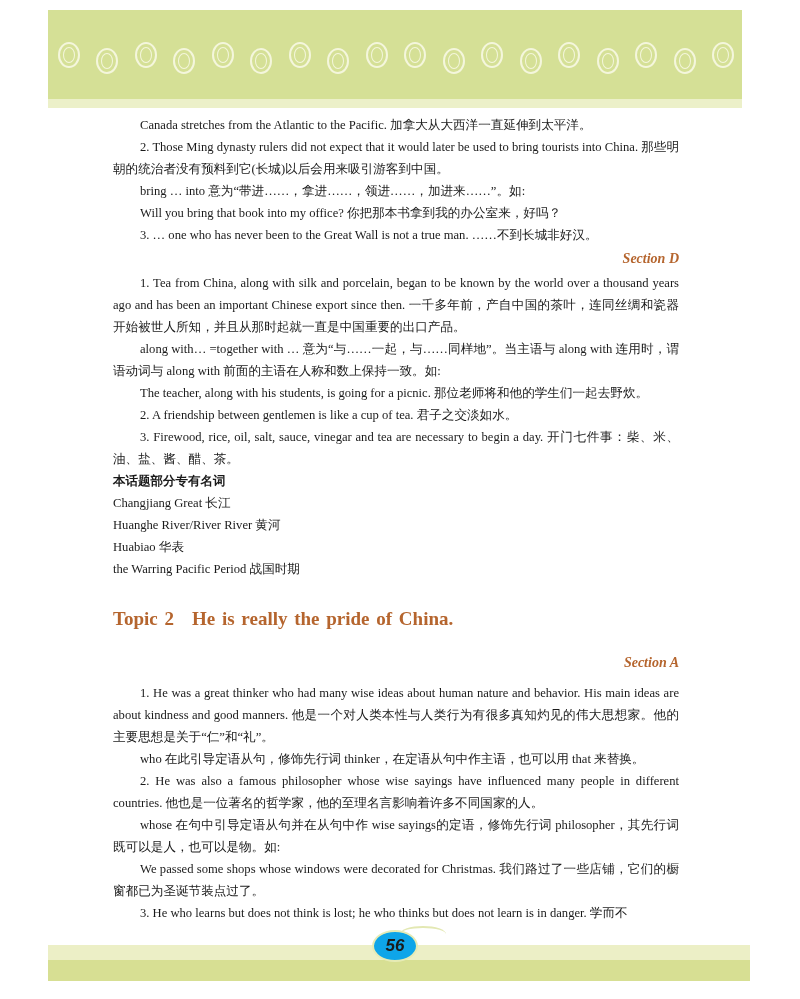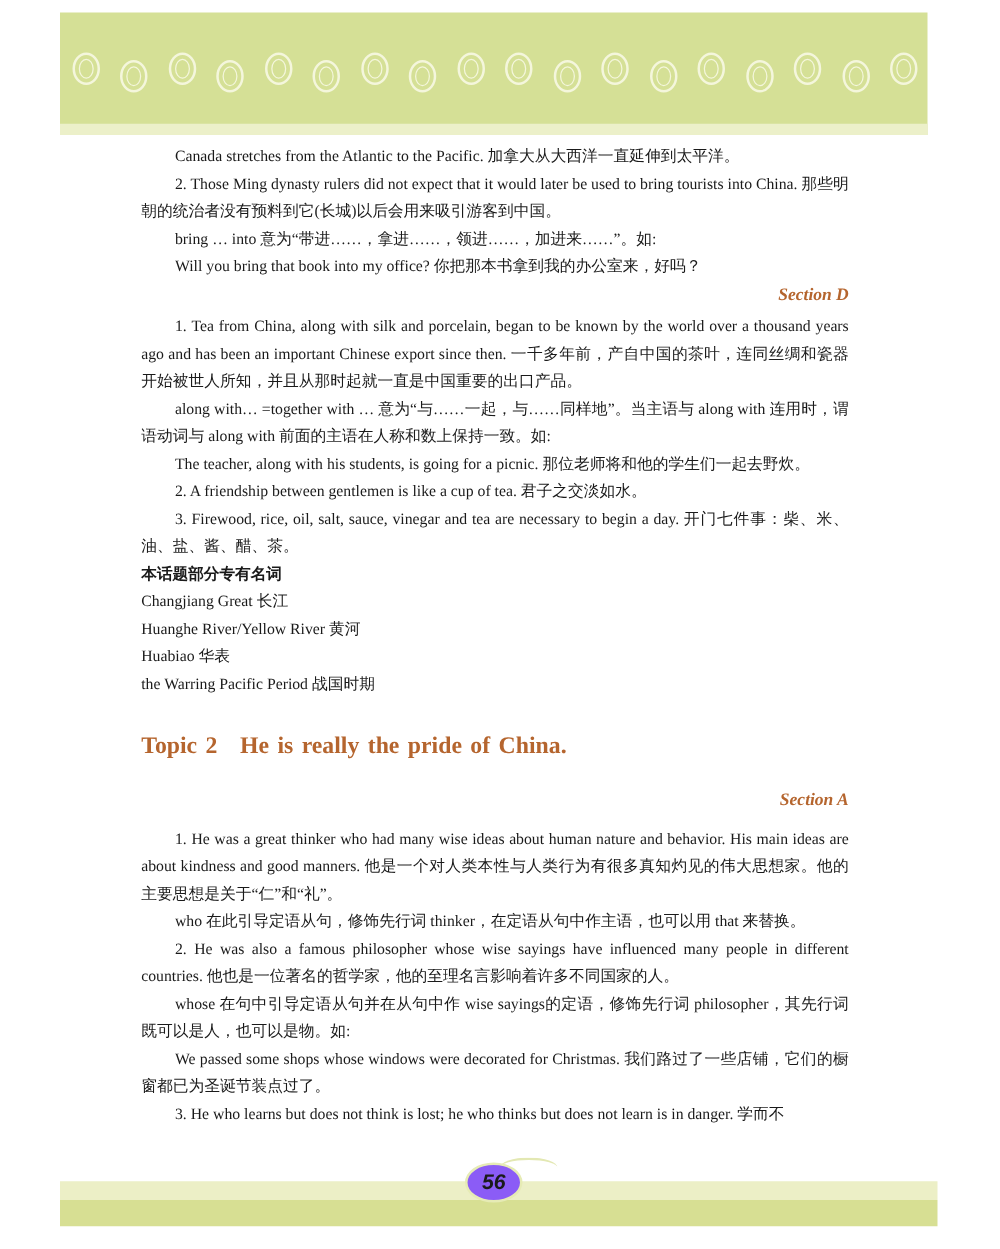"3. … one who has" p.p { html: none -> <p>3. … one who has never been to the Great Wall is not a true man. ……不到长城非好汉。</p> }
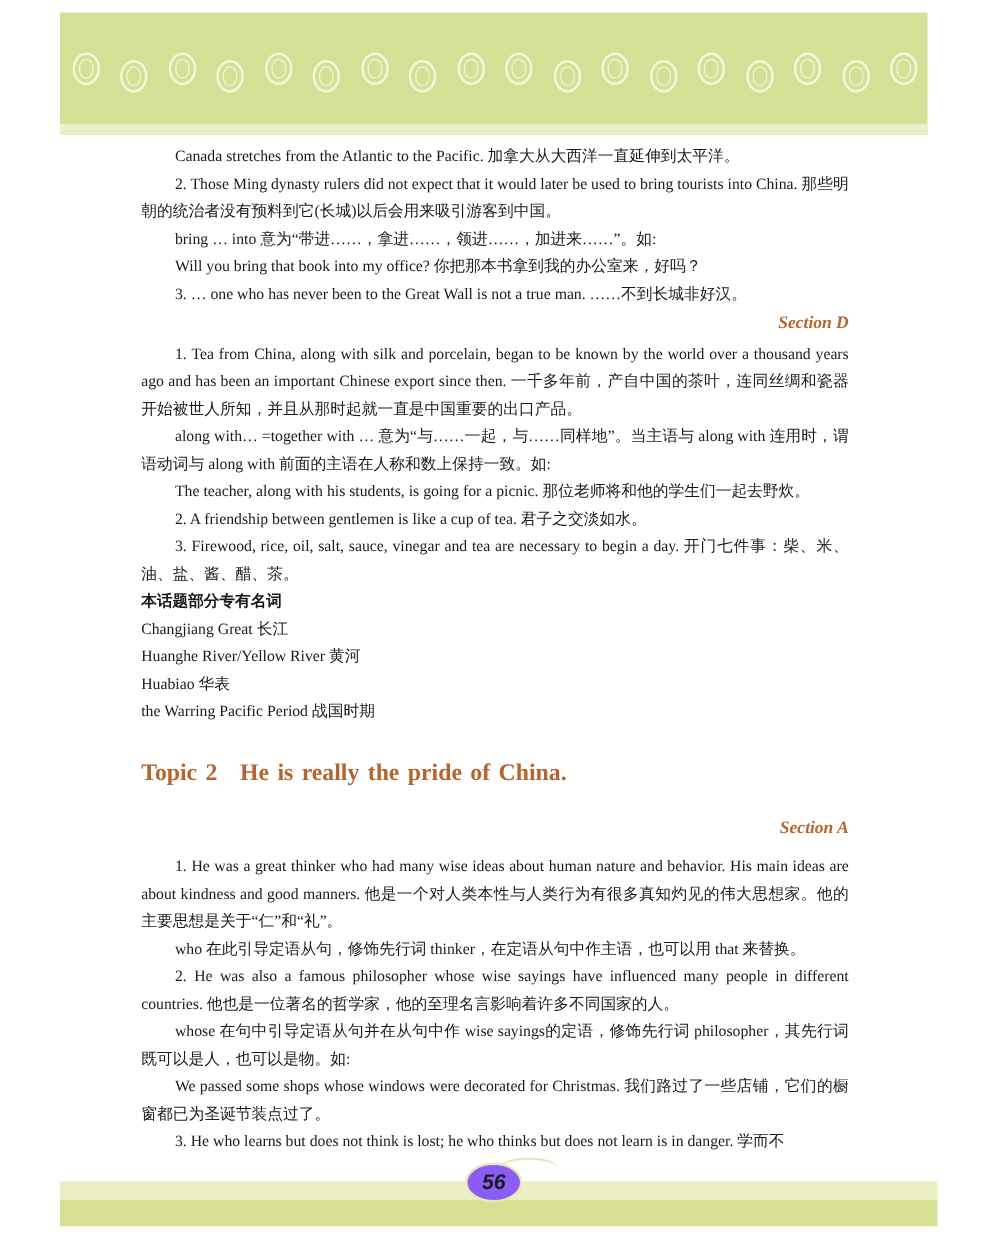"Huanghe River/Yellow River 黄河" p.p { text: River/Yellow -> River/River }
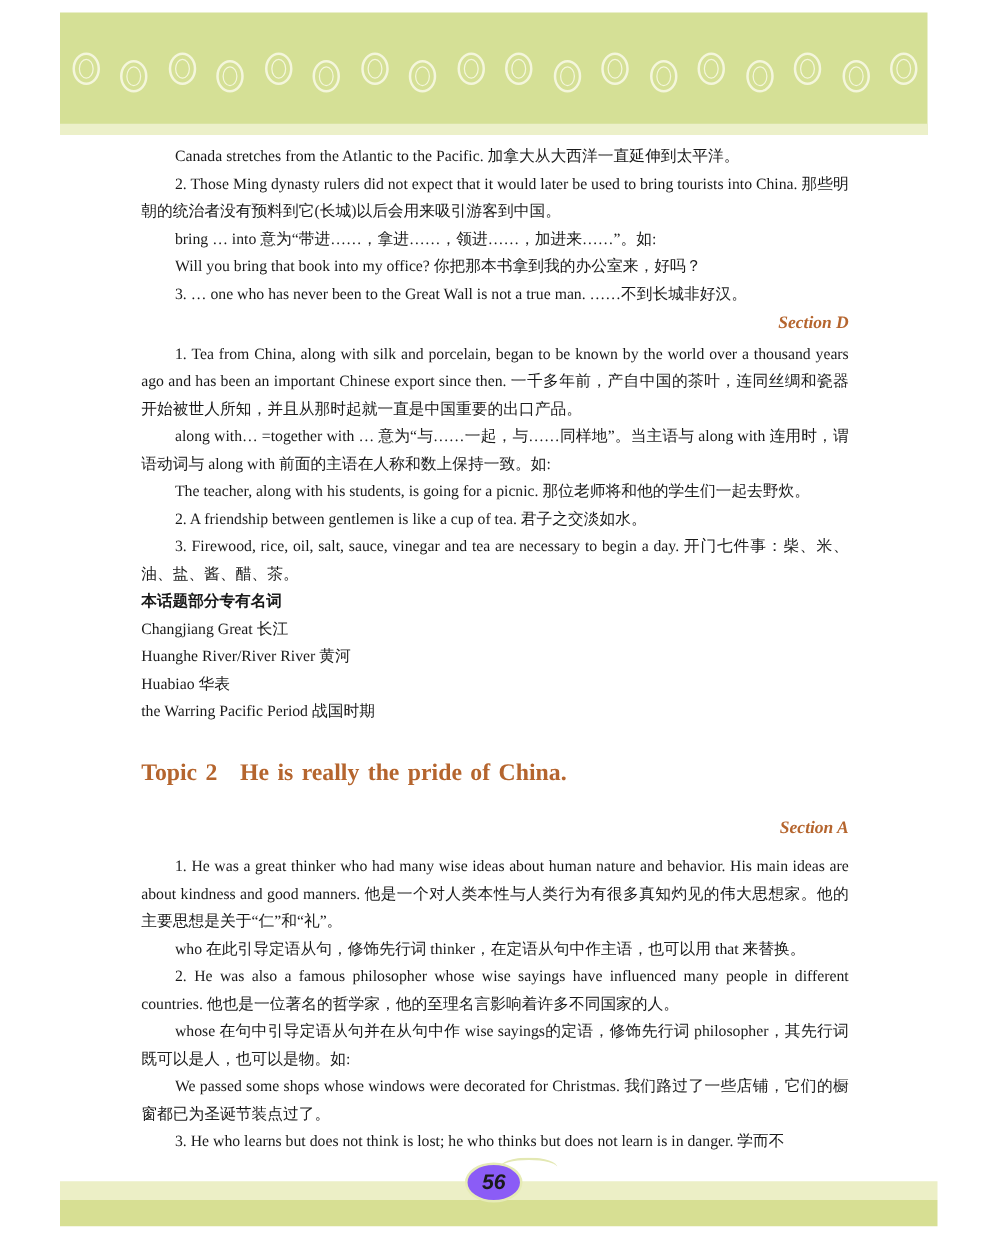"56" .page-badge { background: #8b5cf6 -> #0ea5e9 }
